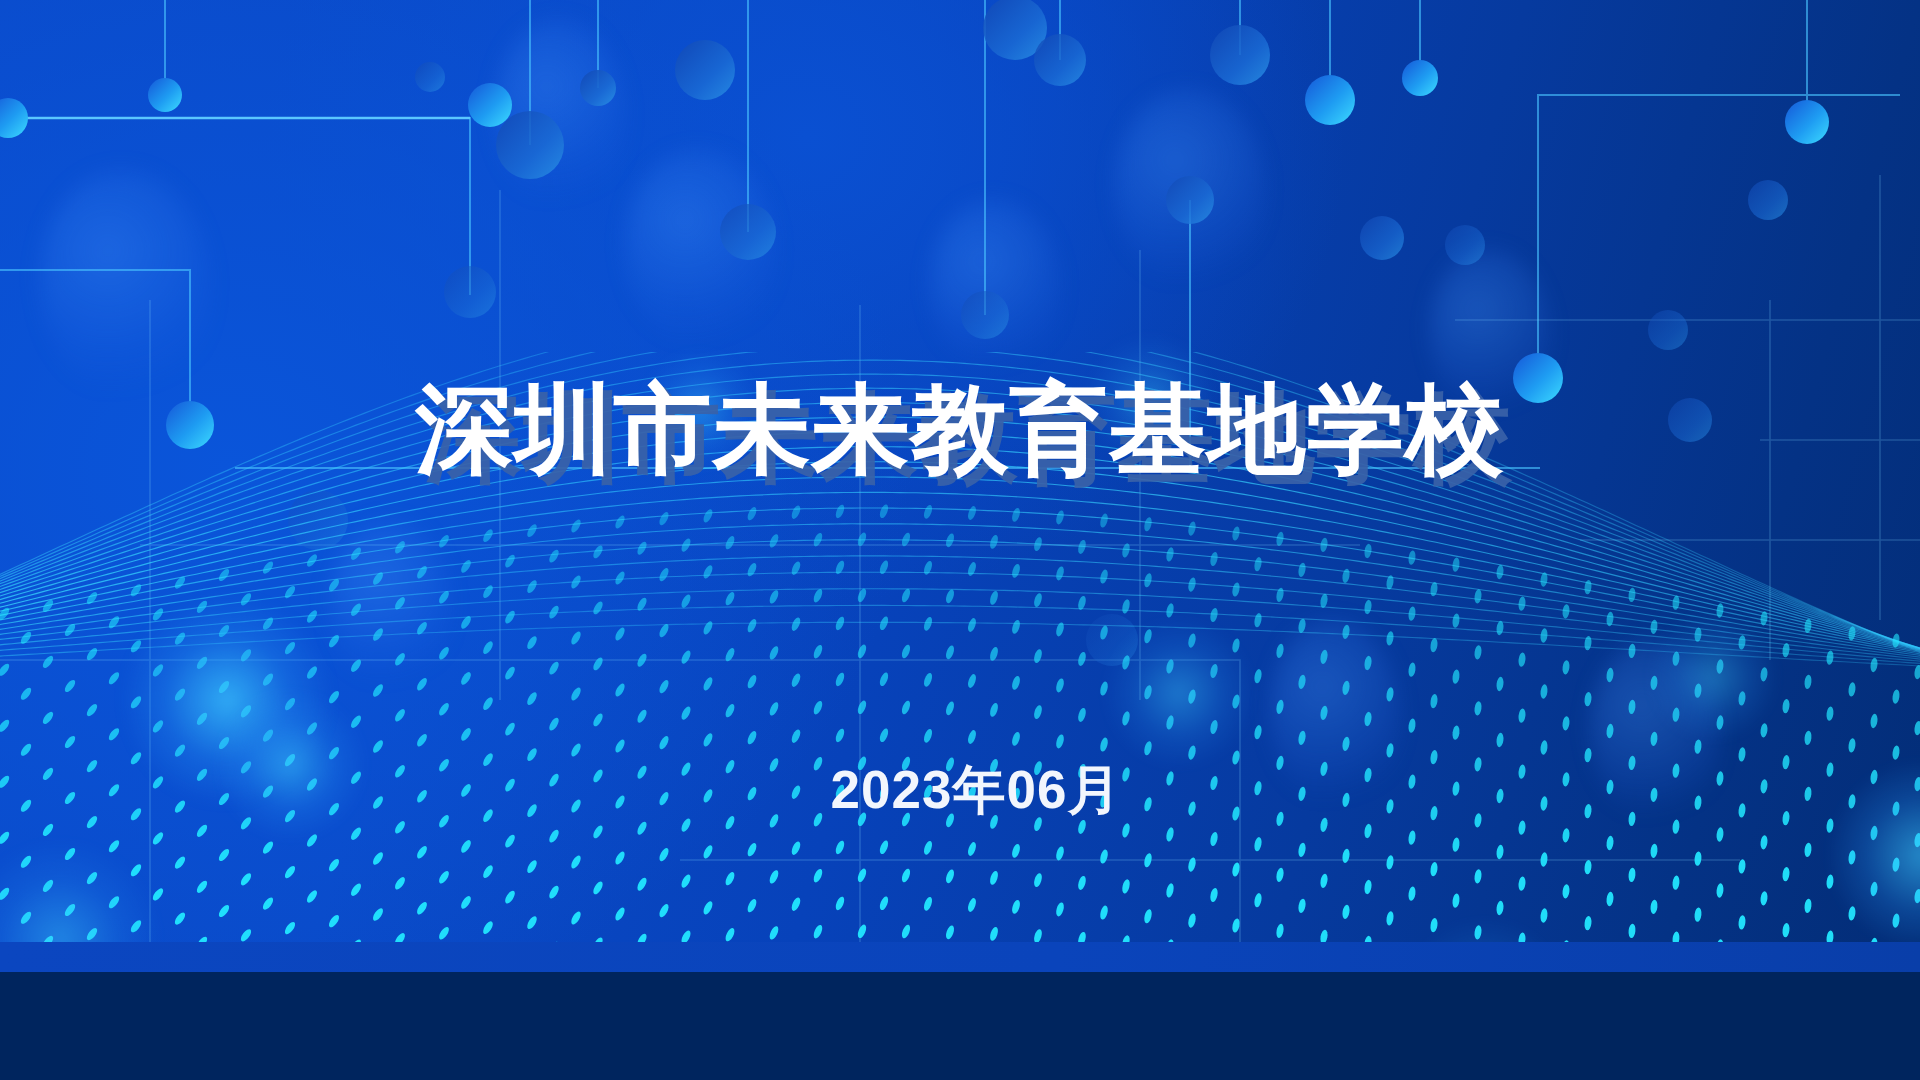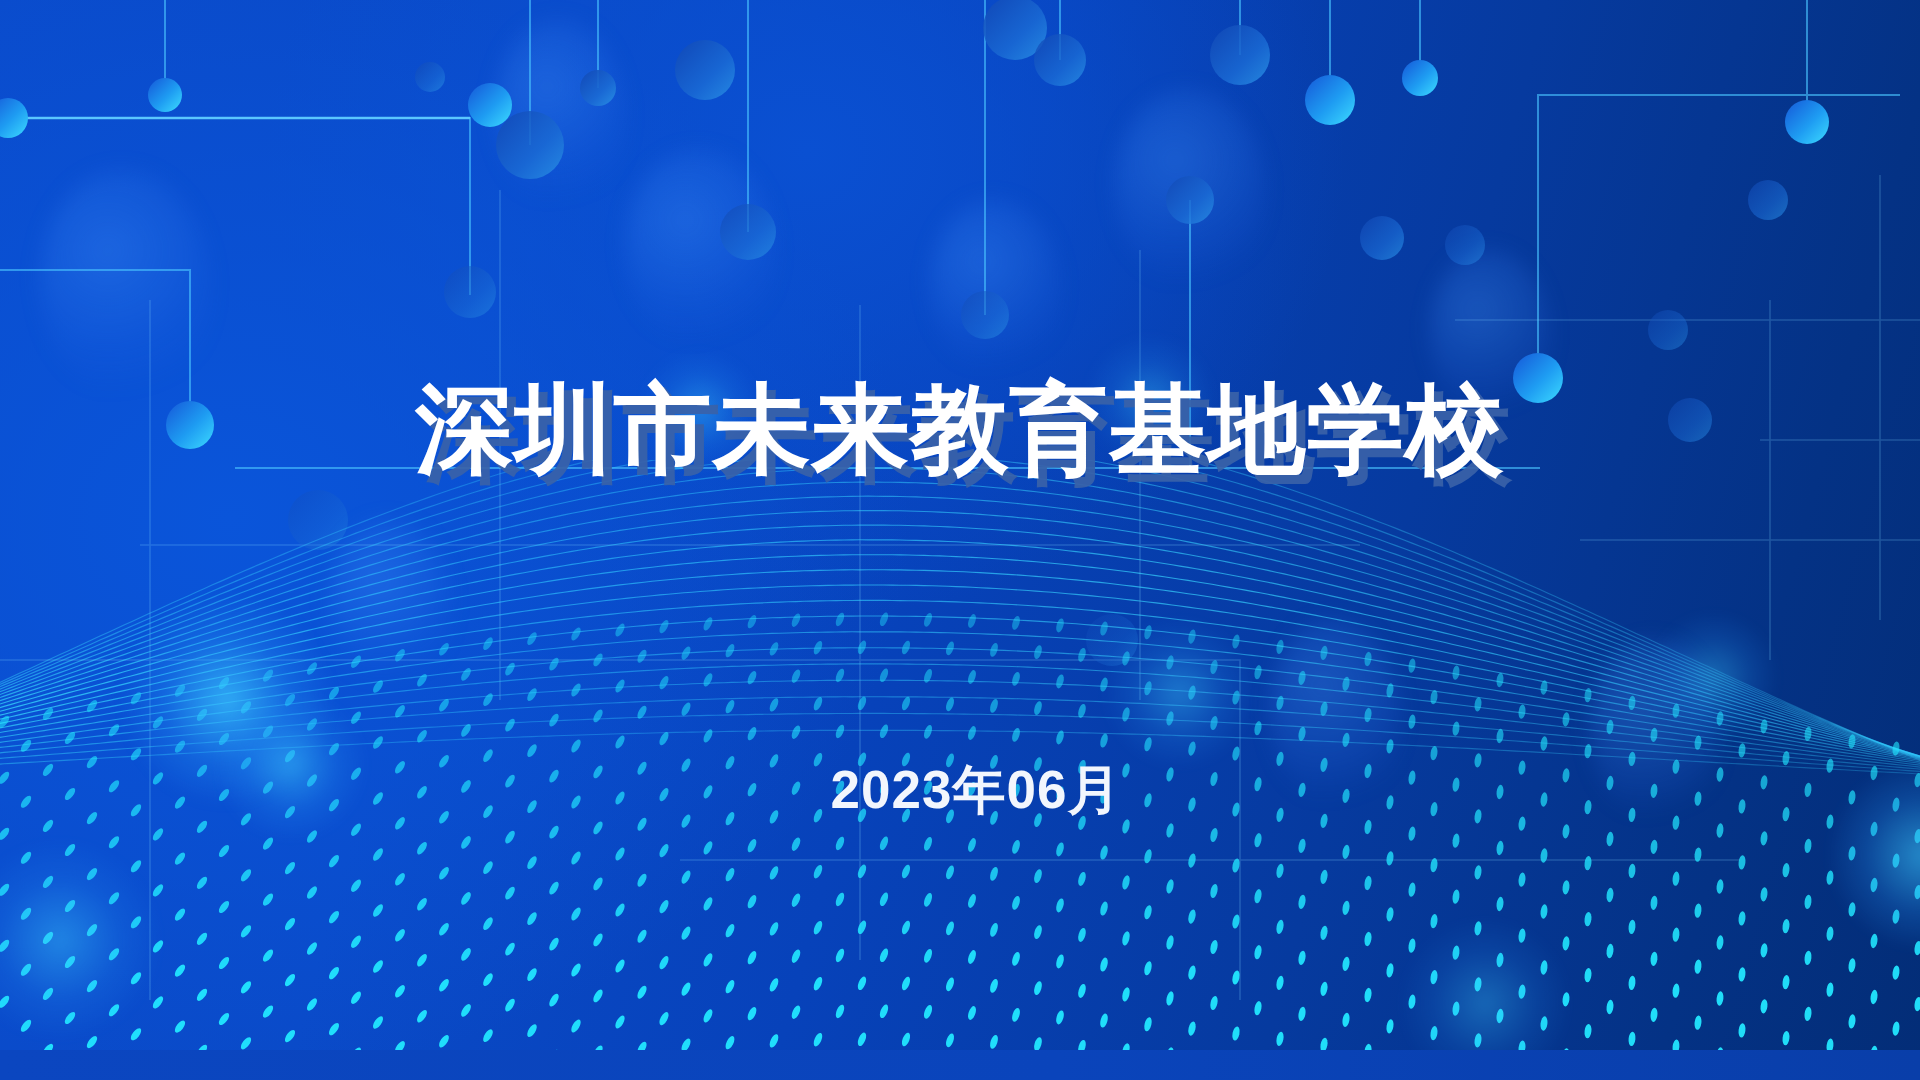"深圳市未来教育基地学校" #slide { height: 1080px -> 972px }
